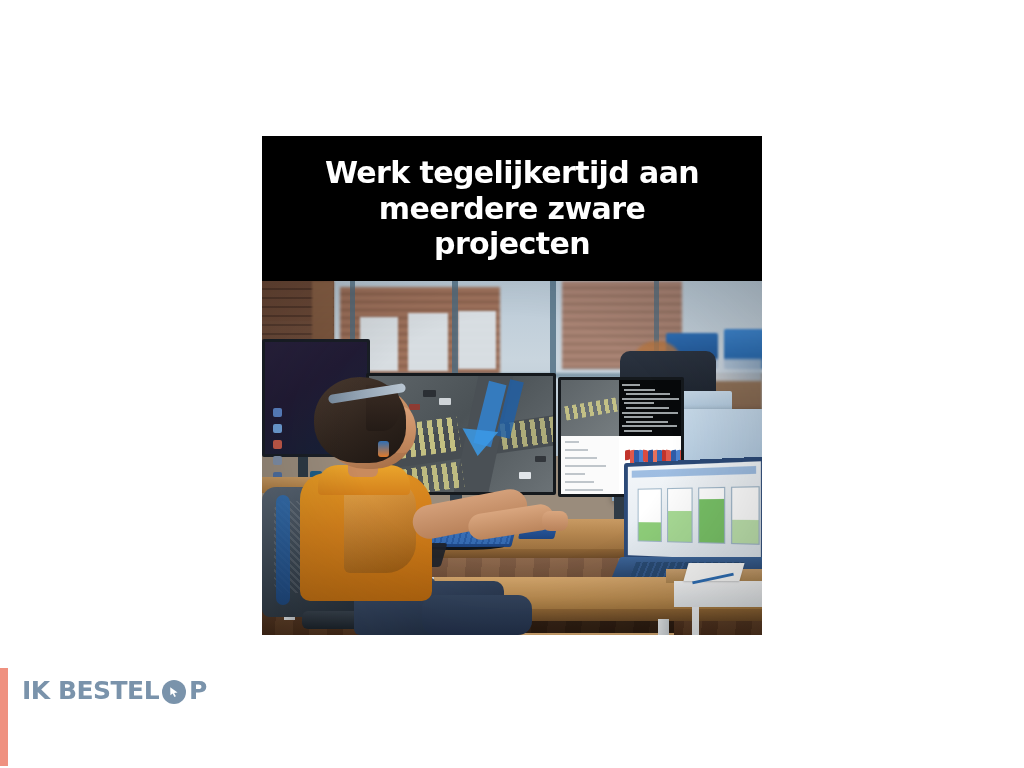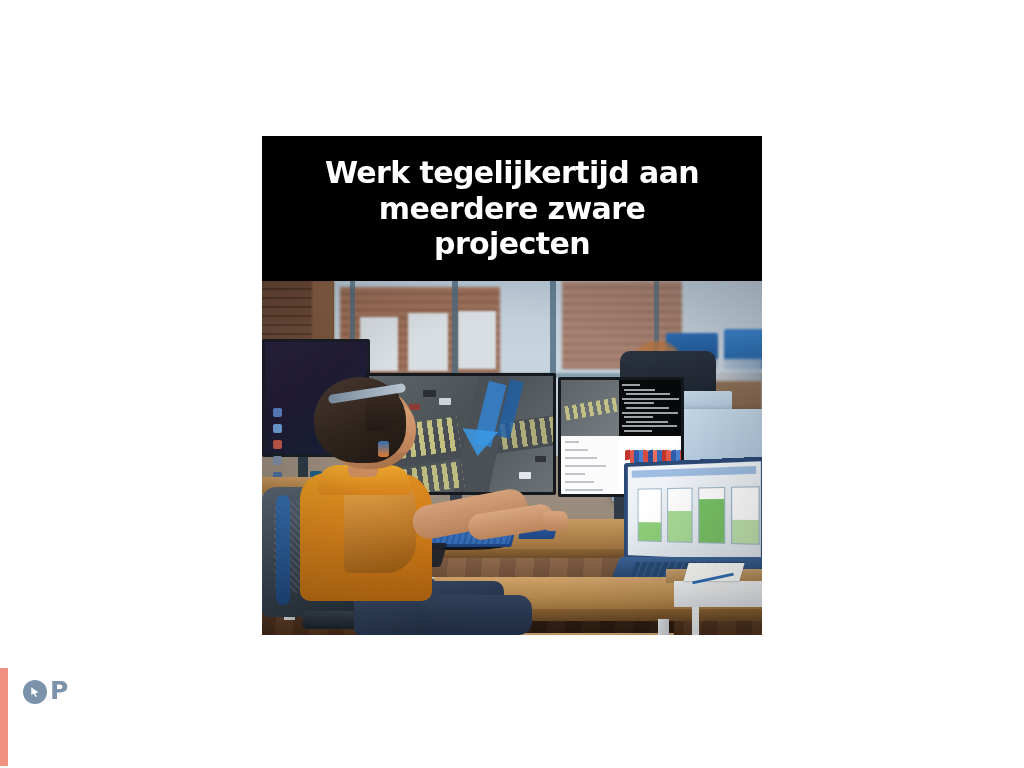"IK BESTEL" span { html: none -> <span>IK BESTEL </span> }
